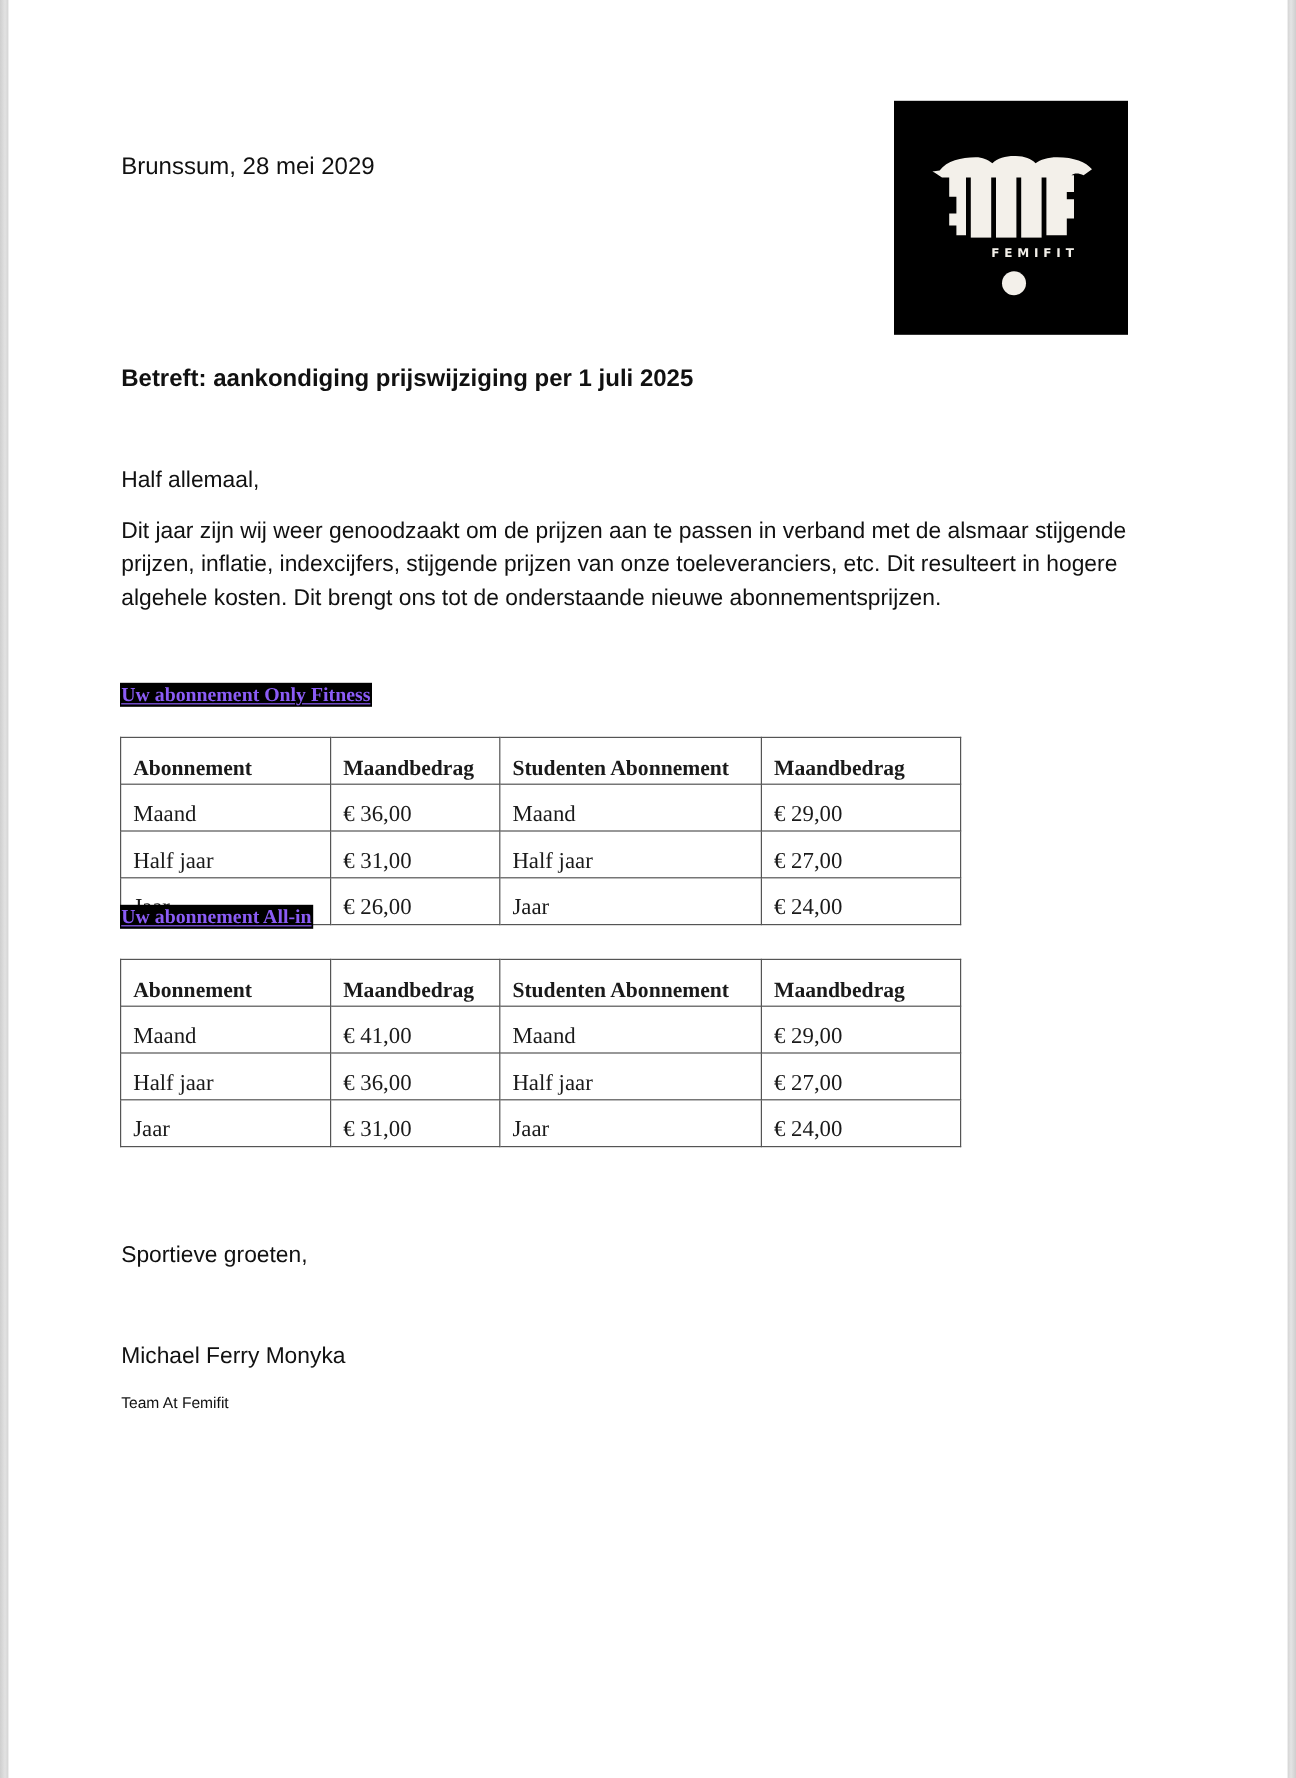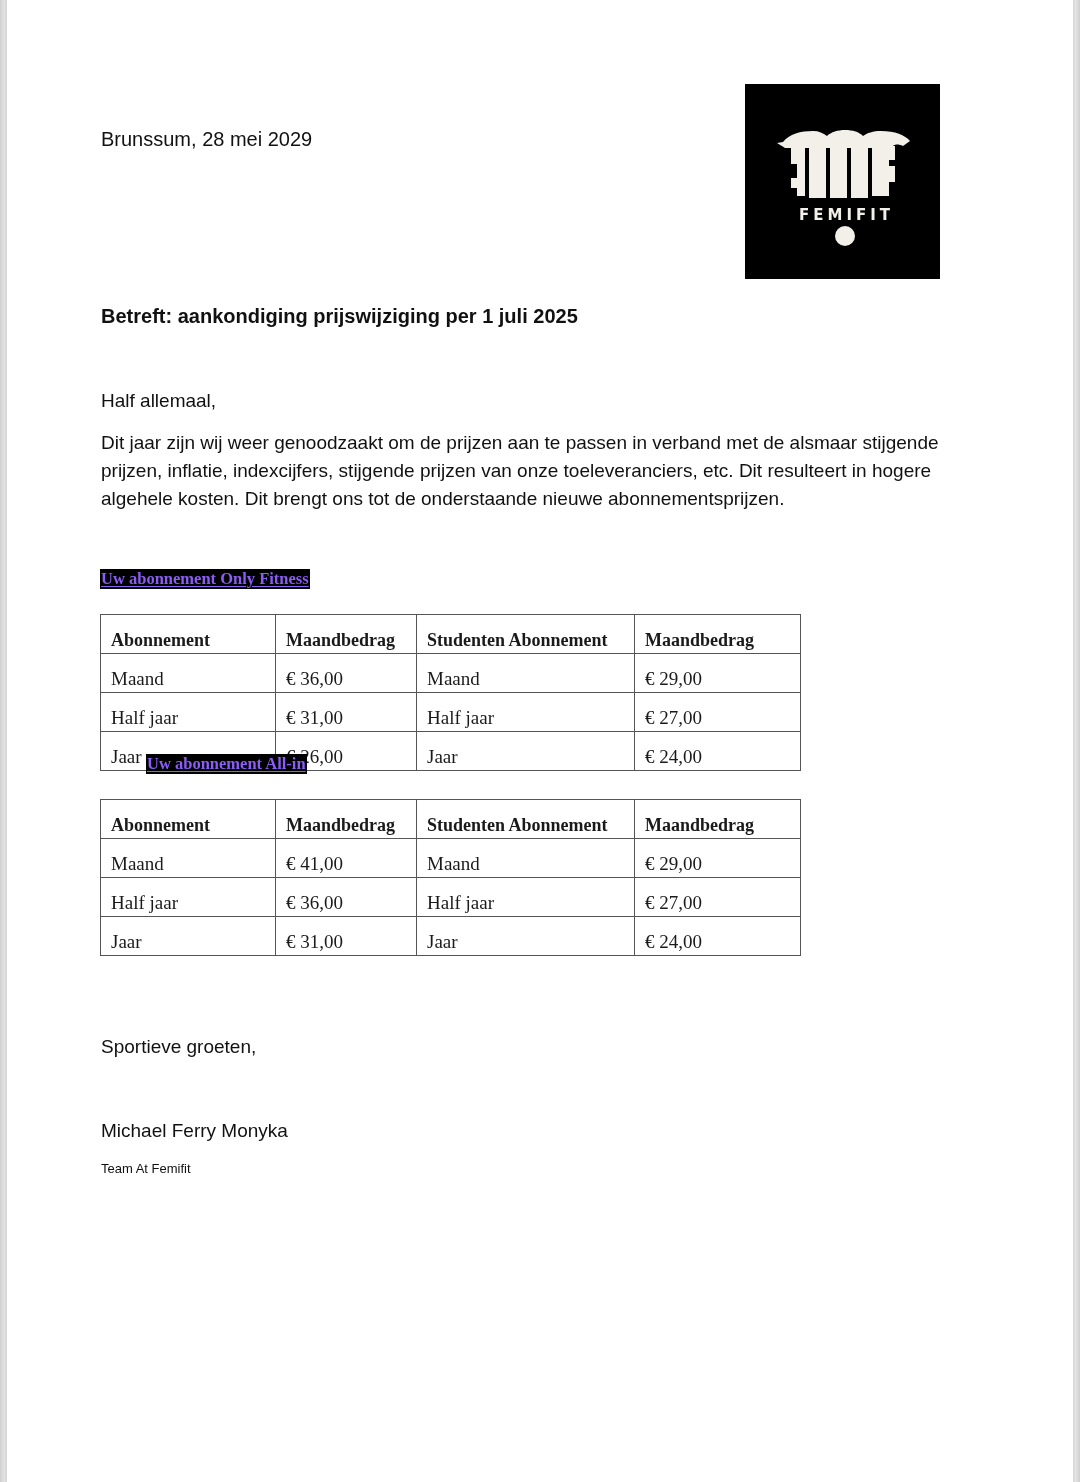"FEMIFIT" .logo-text { font-size: 15px -> 10px; left: 0 -> 16px }
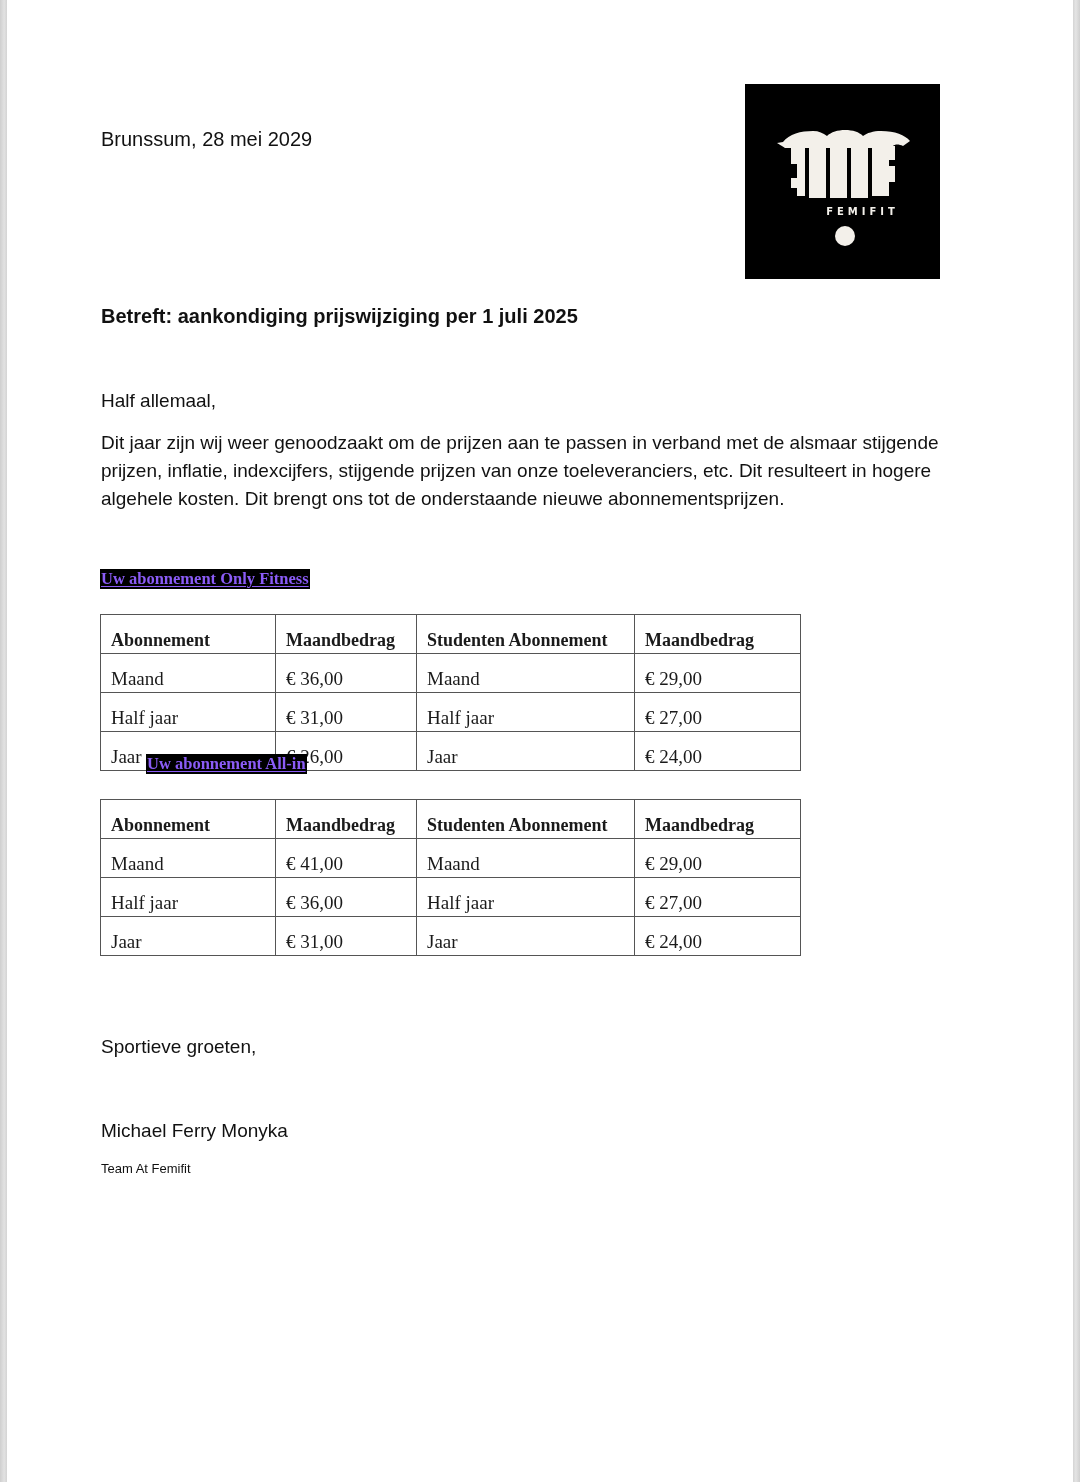"Uw abonnement All-in" .section-2 { margin-left: 46px -> none }
